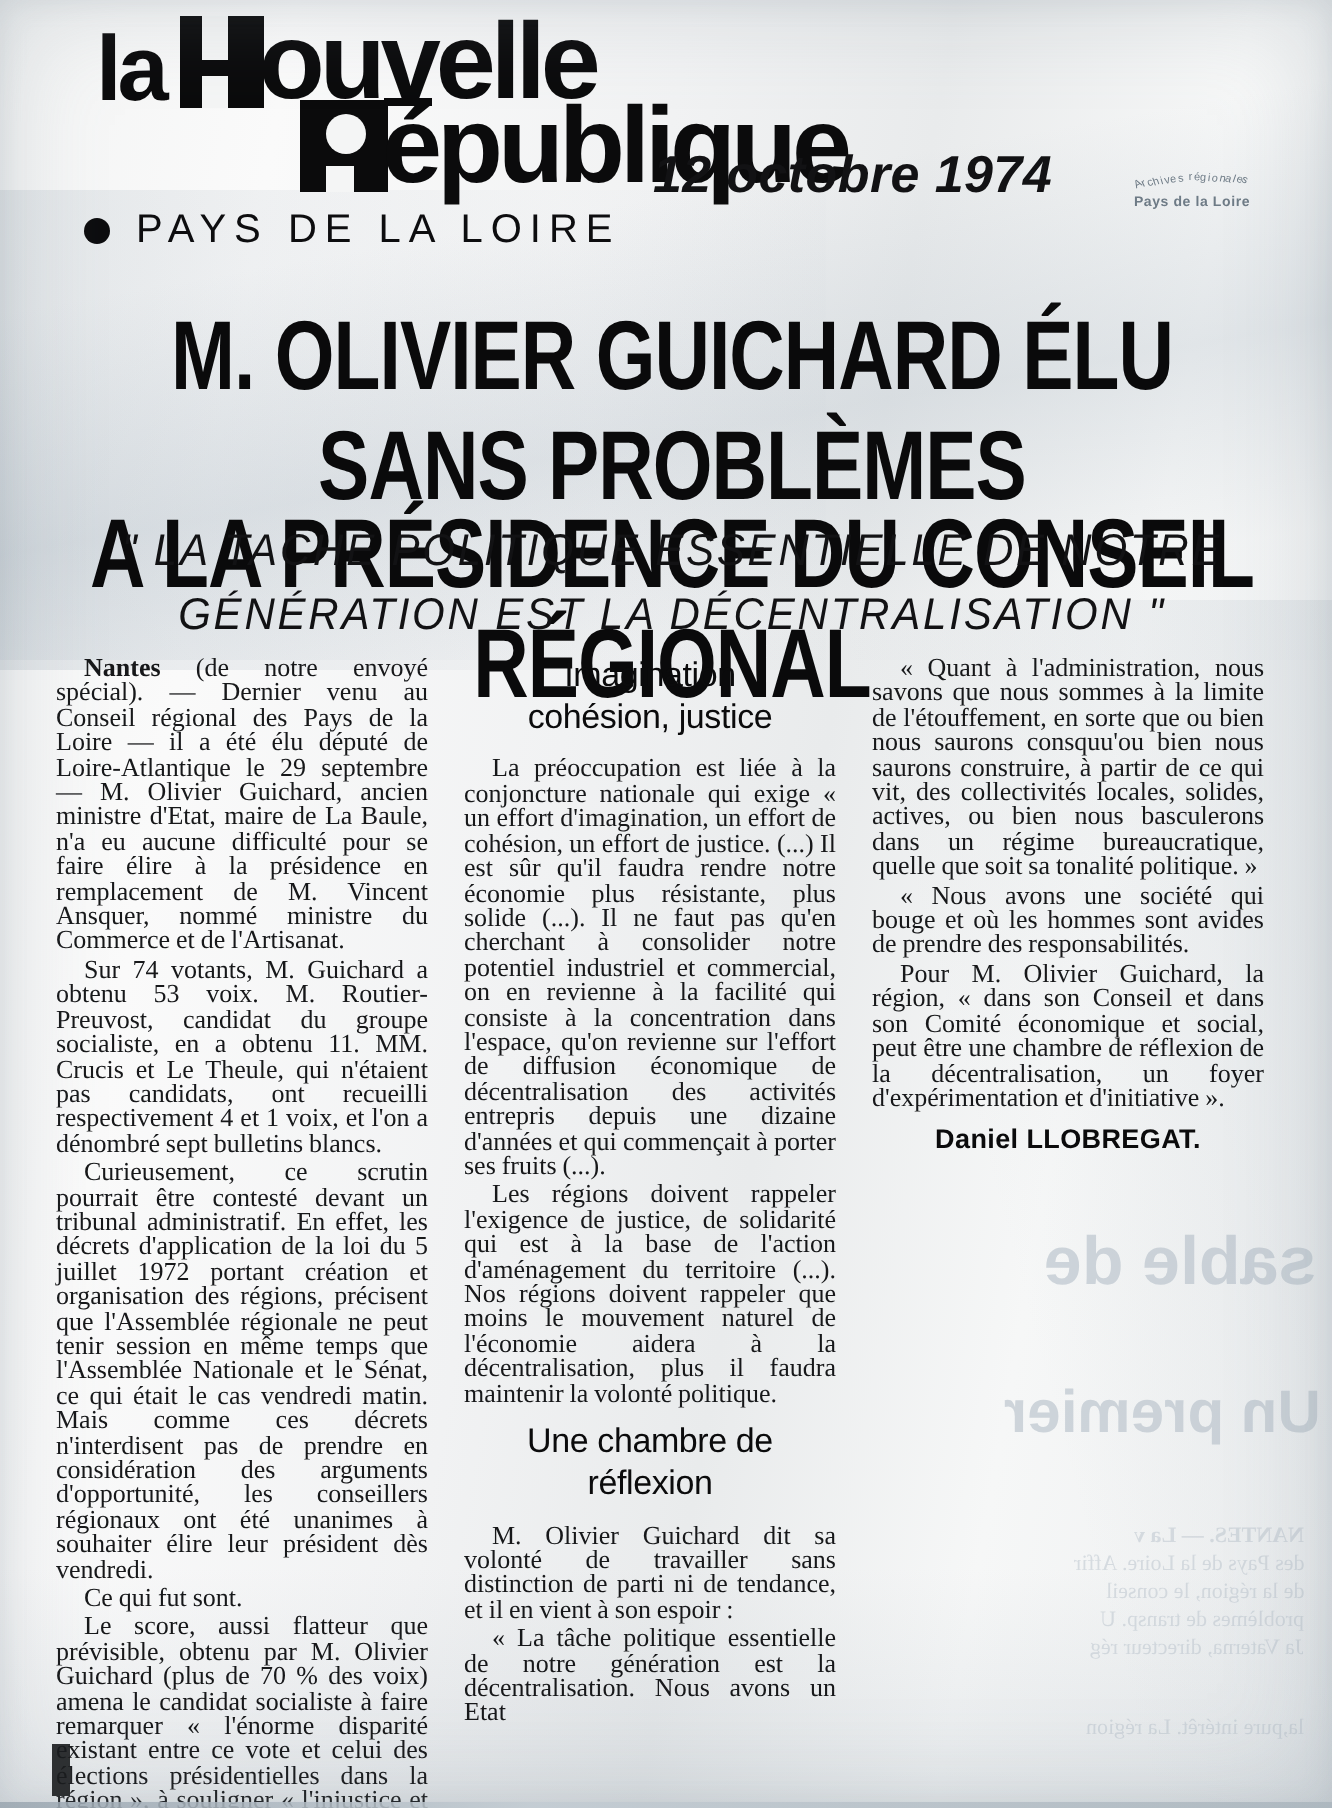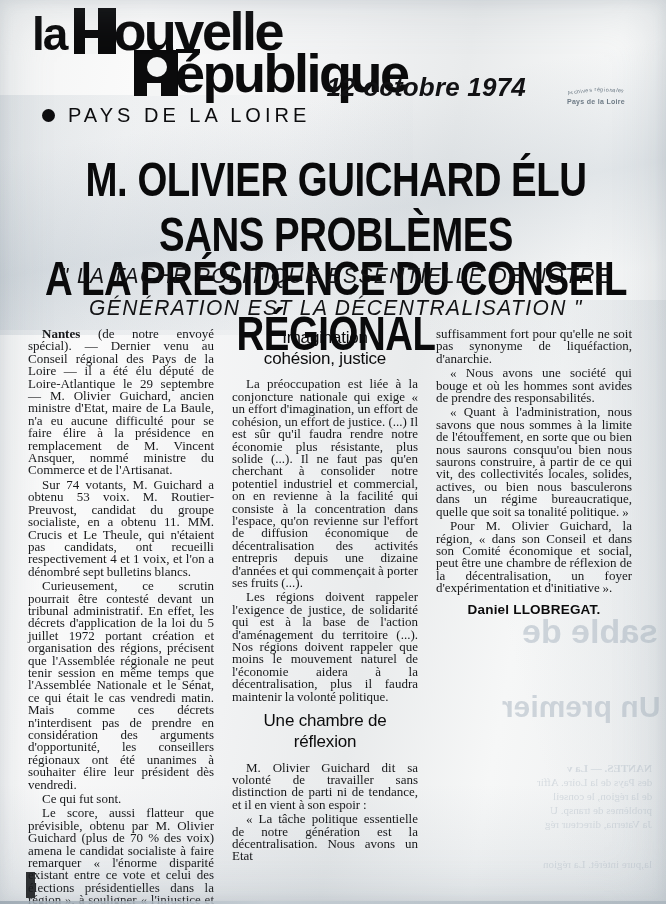"la" #masthead { left: 32px -> 48px }
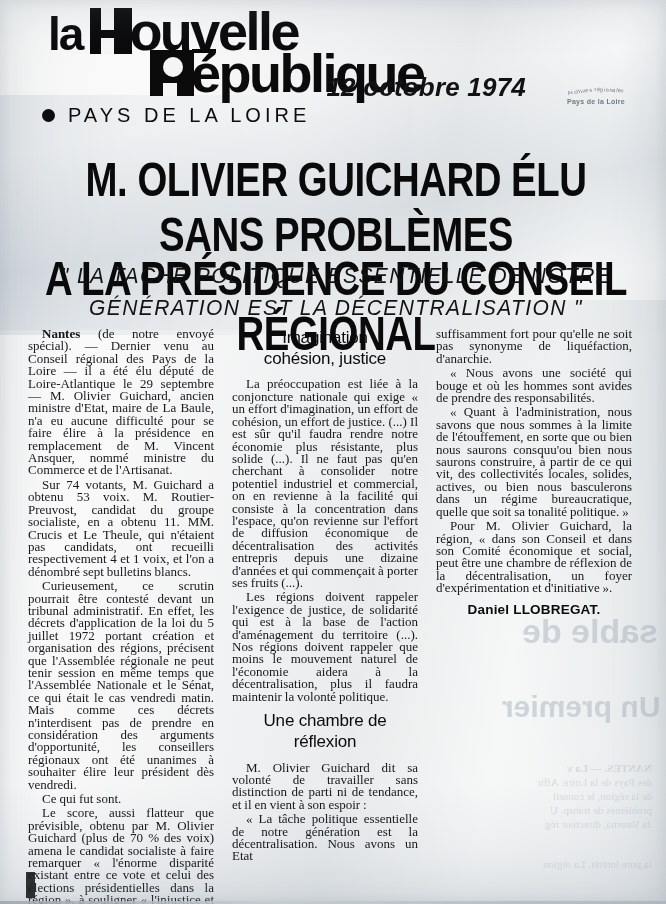"suffisamment fort pour qu'elle ne" p.noindent { html: <p>suffisamment fort pour qu'elle ne soit pas synonyme de liquéfaction, d'anarchie.</p> -> none }
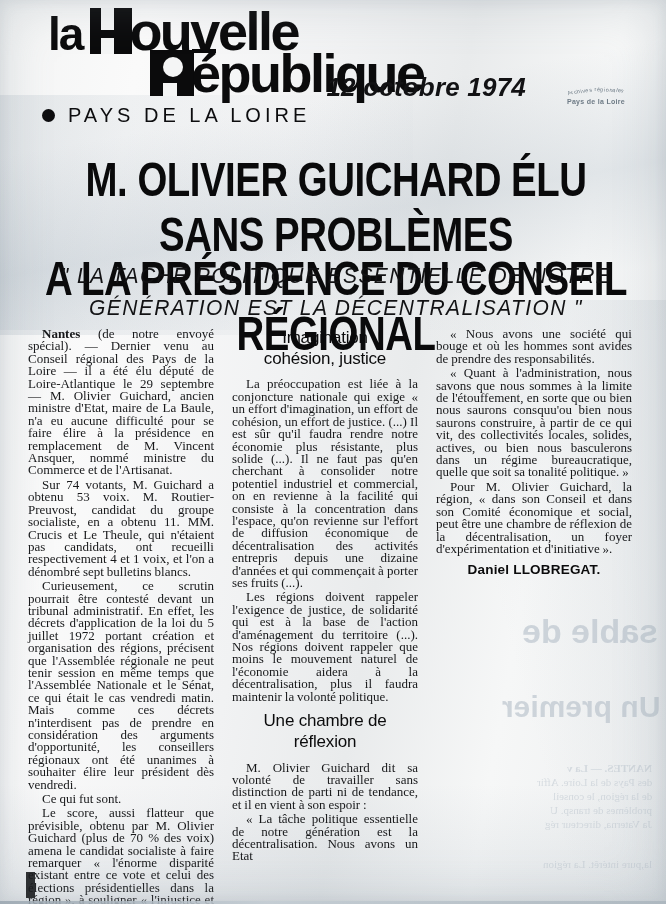"« Nous avons une société" p { order: before "« Quant à l'administration, nous" -> after "« Quant à l'administration, nous" }
